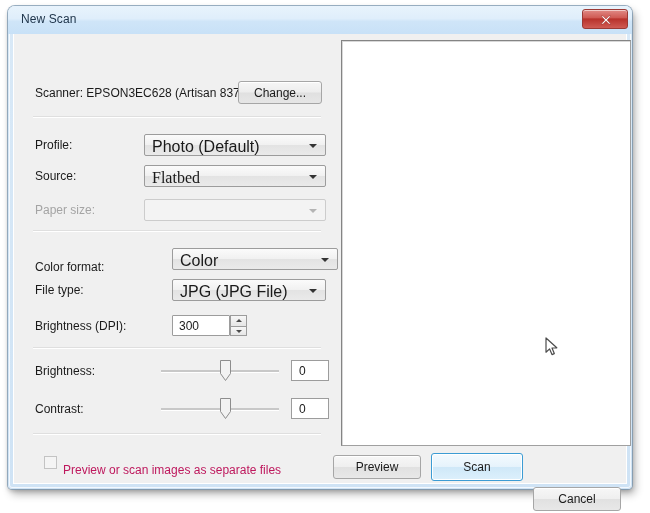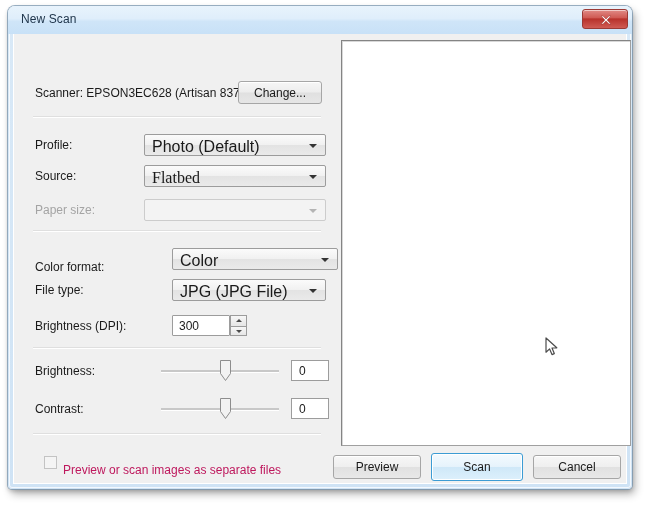"Cancel" #cancel-button { margin-top: none -> 32px }
